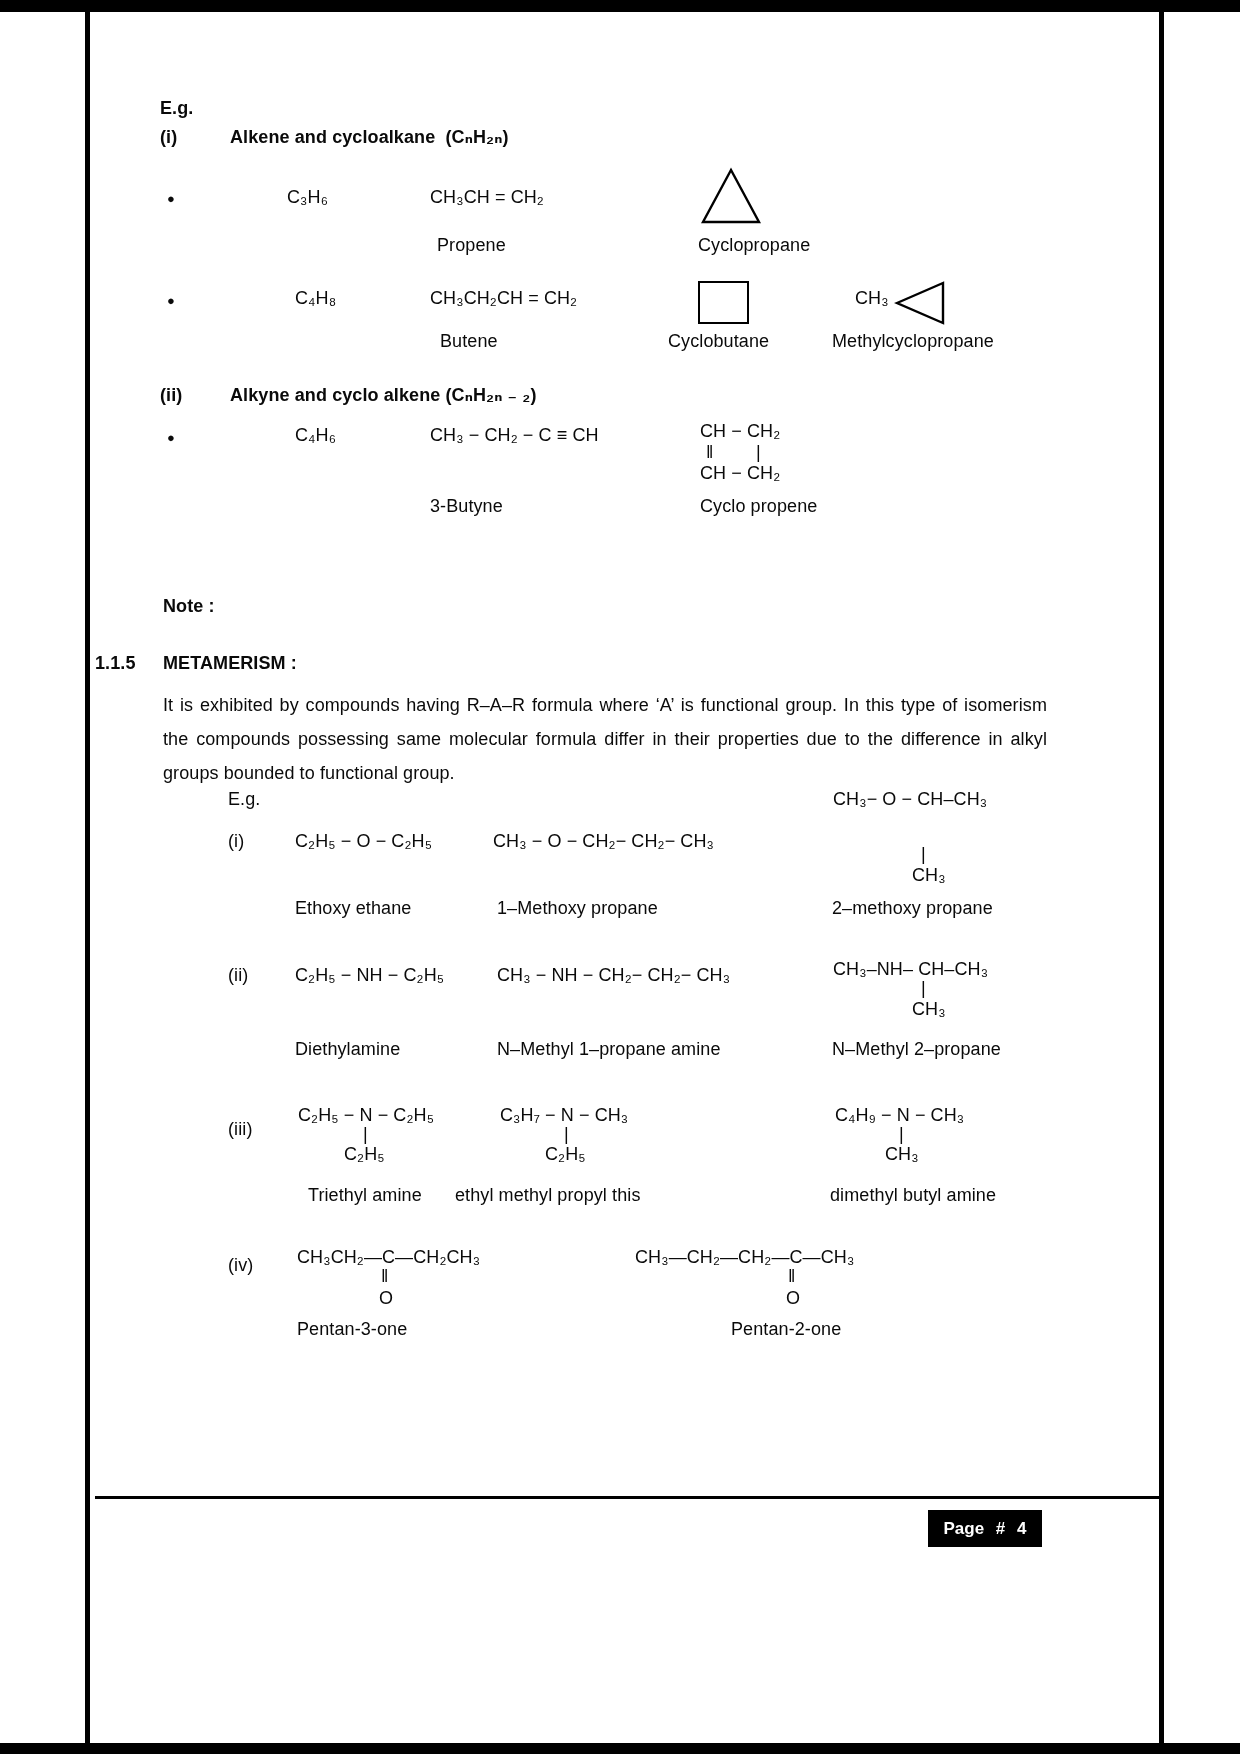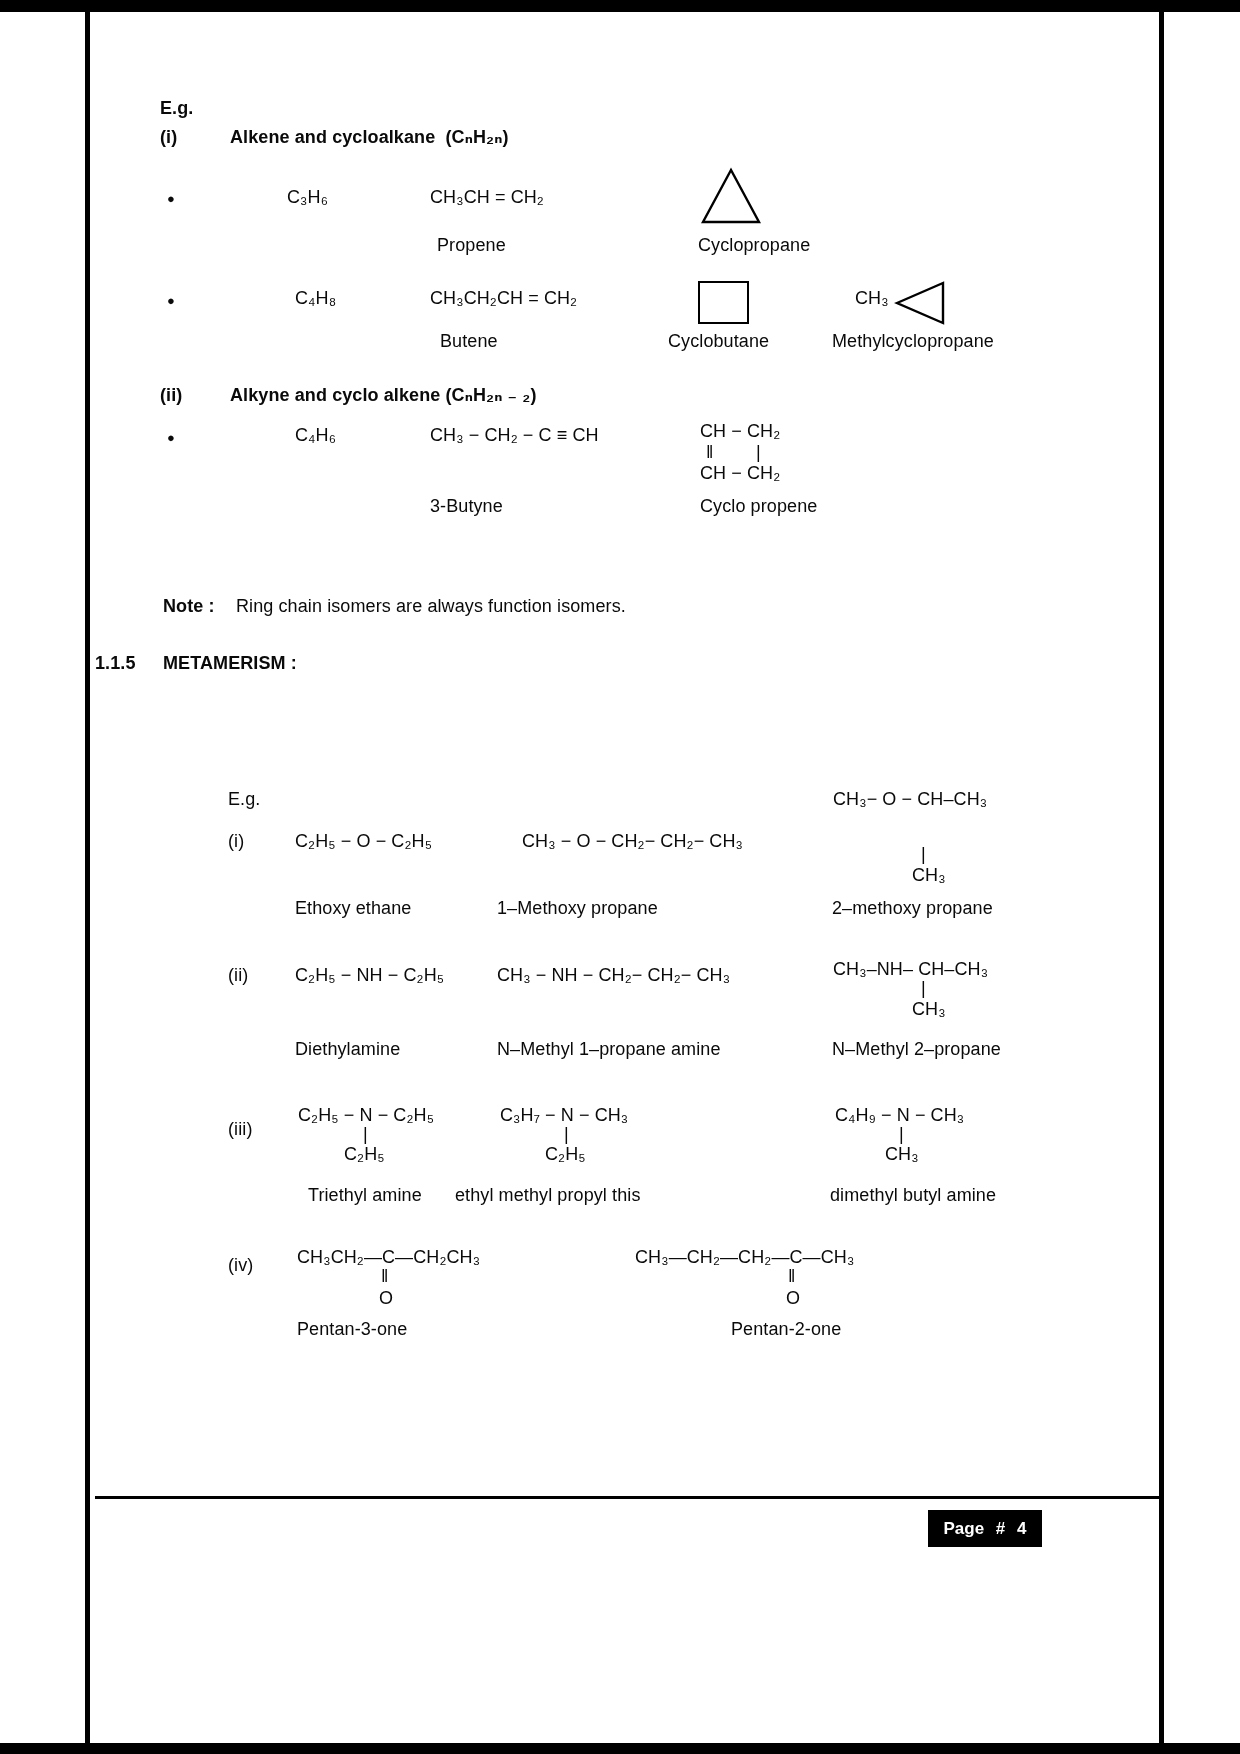"Ring chain isomers are always" span.t { html: <span>Ring chain isomers are always function isomers.</span> -> none }
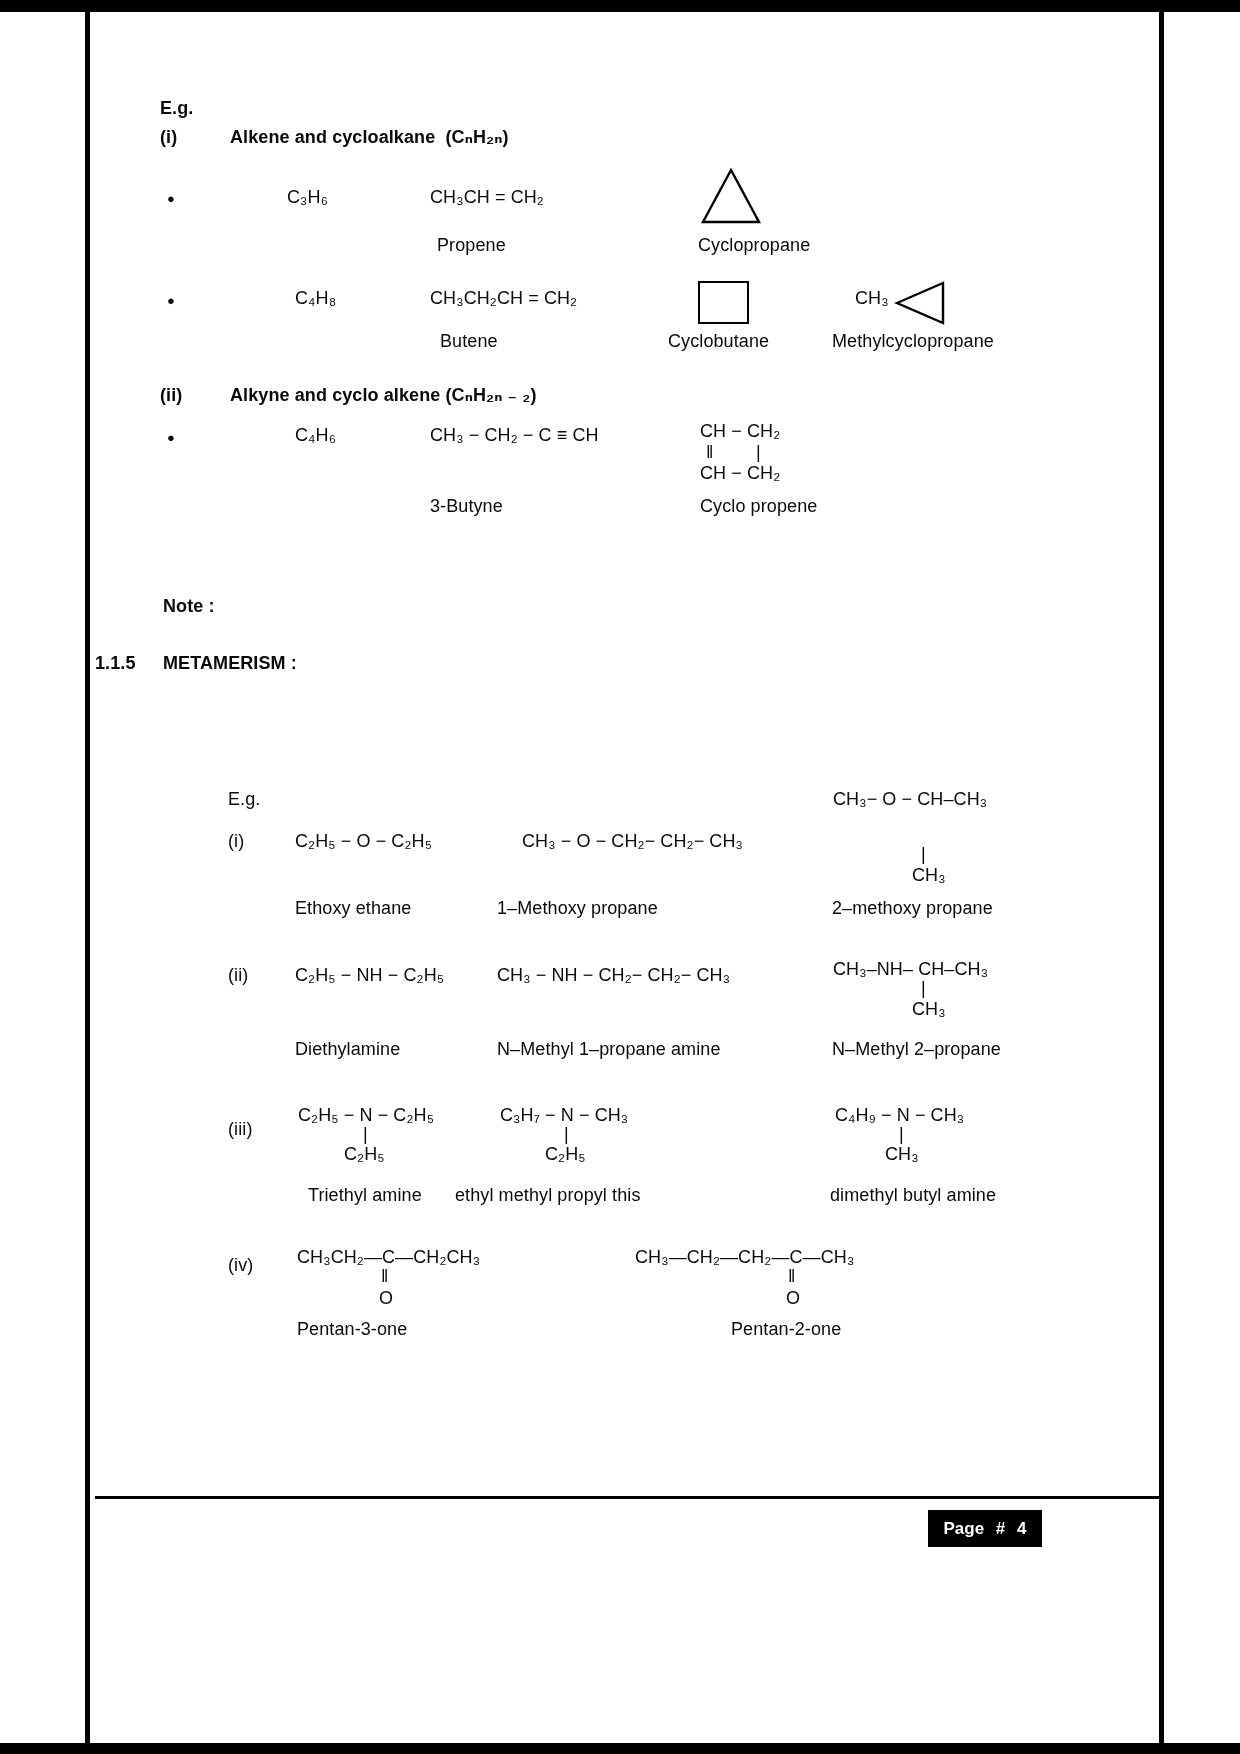"It is exhibited by compounds" div.para { html: none -> <div>It is exhibited by compounds having R–A–R formula where ‘A’ is functional group. In this type of isomerism the compounds possessing same molecular formula differ in their properties due to the difference in alkyl groups bounded to functional group.</div> }
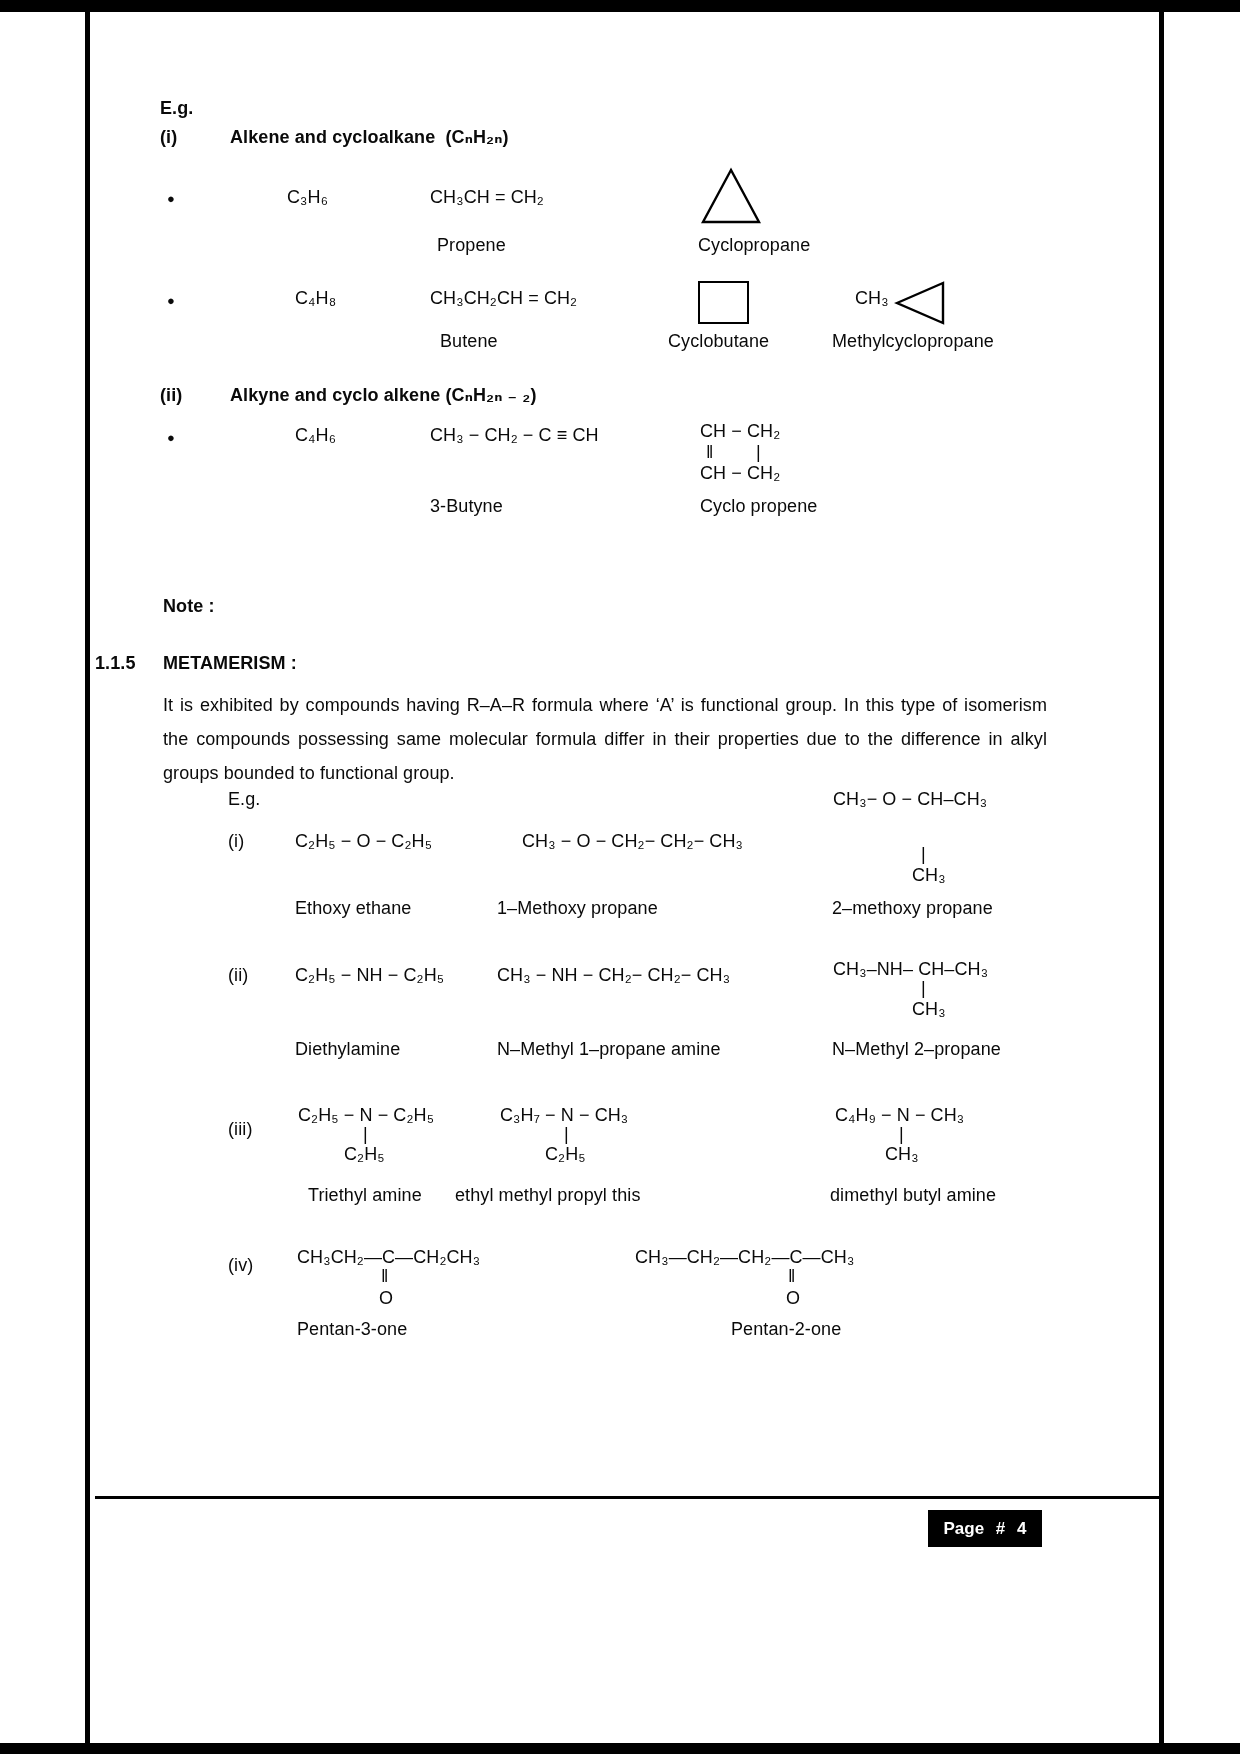"CH₃ − O − CH₂−" span.t { left: 522px -> 493px }
